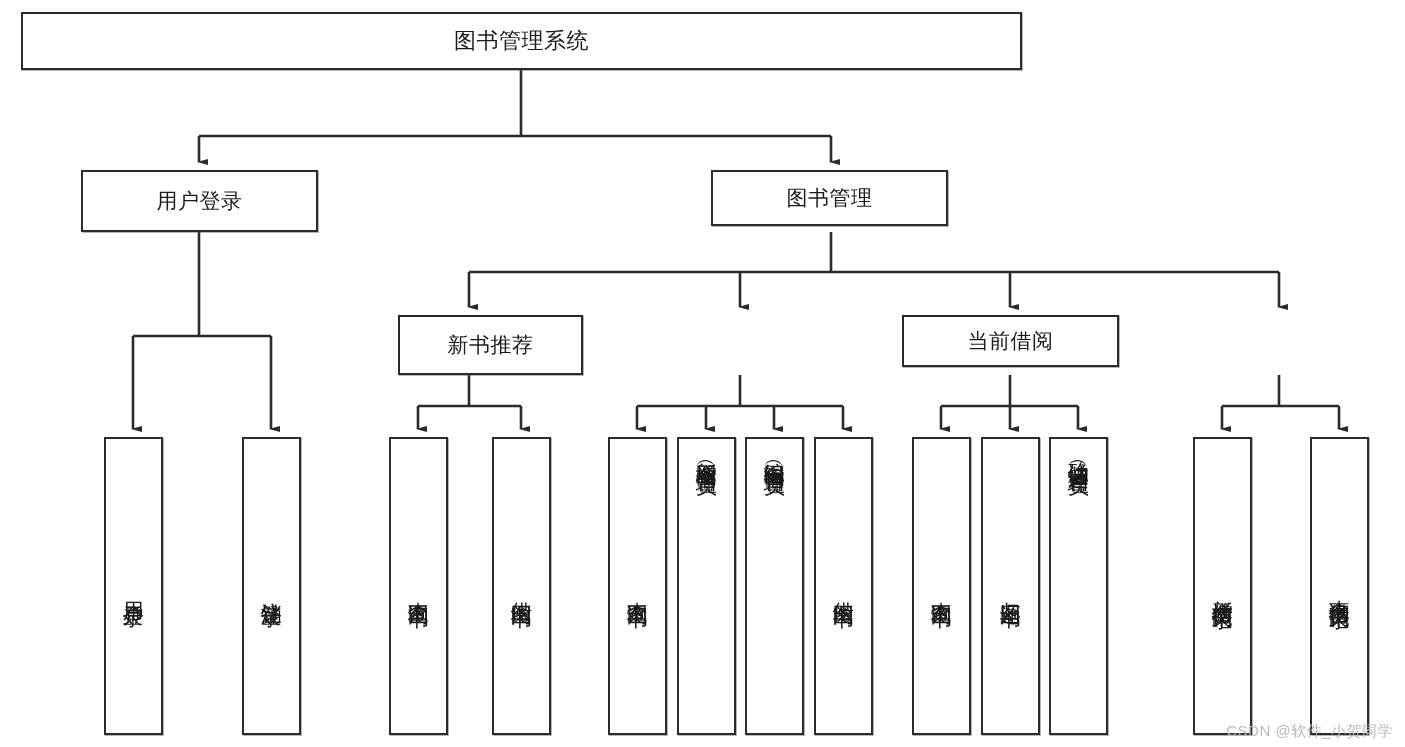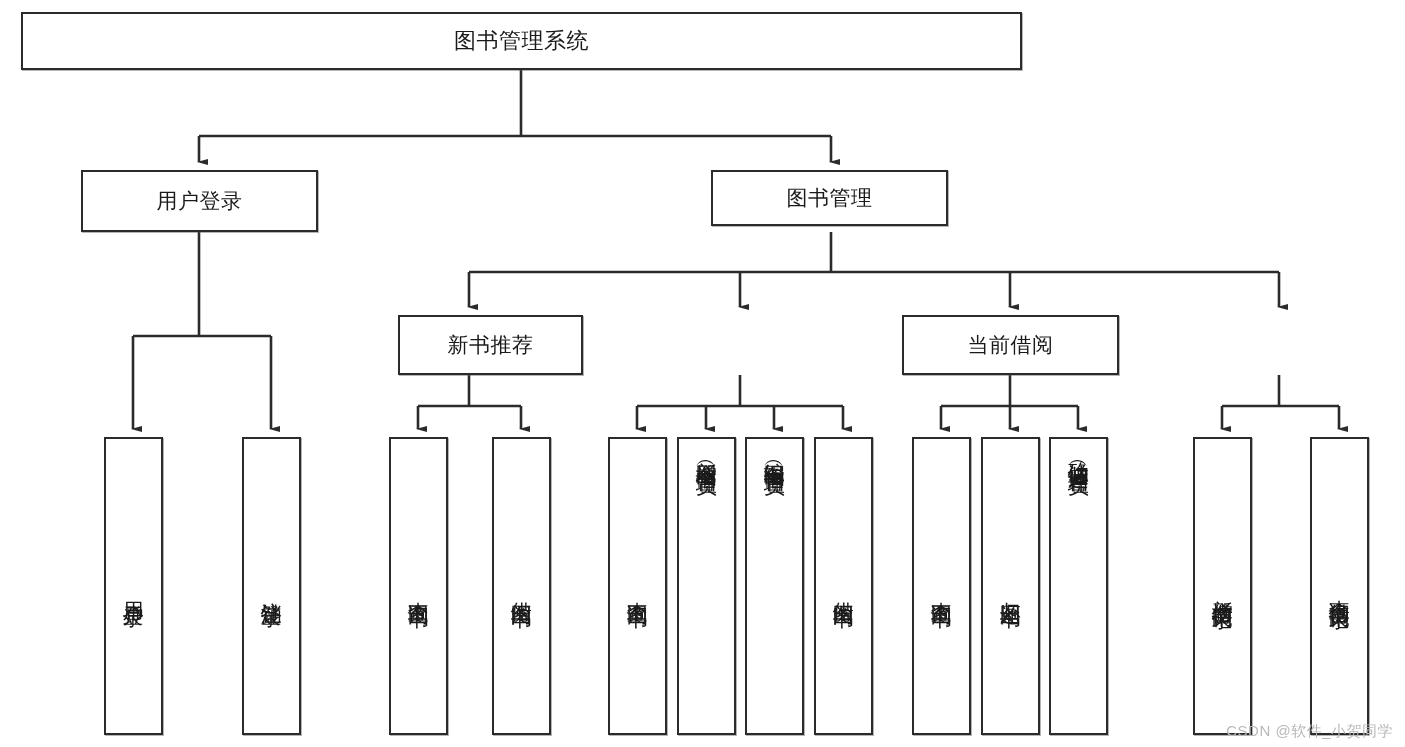"当前借阅" div.node { height: 60px -> 52px }
